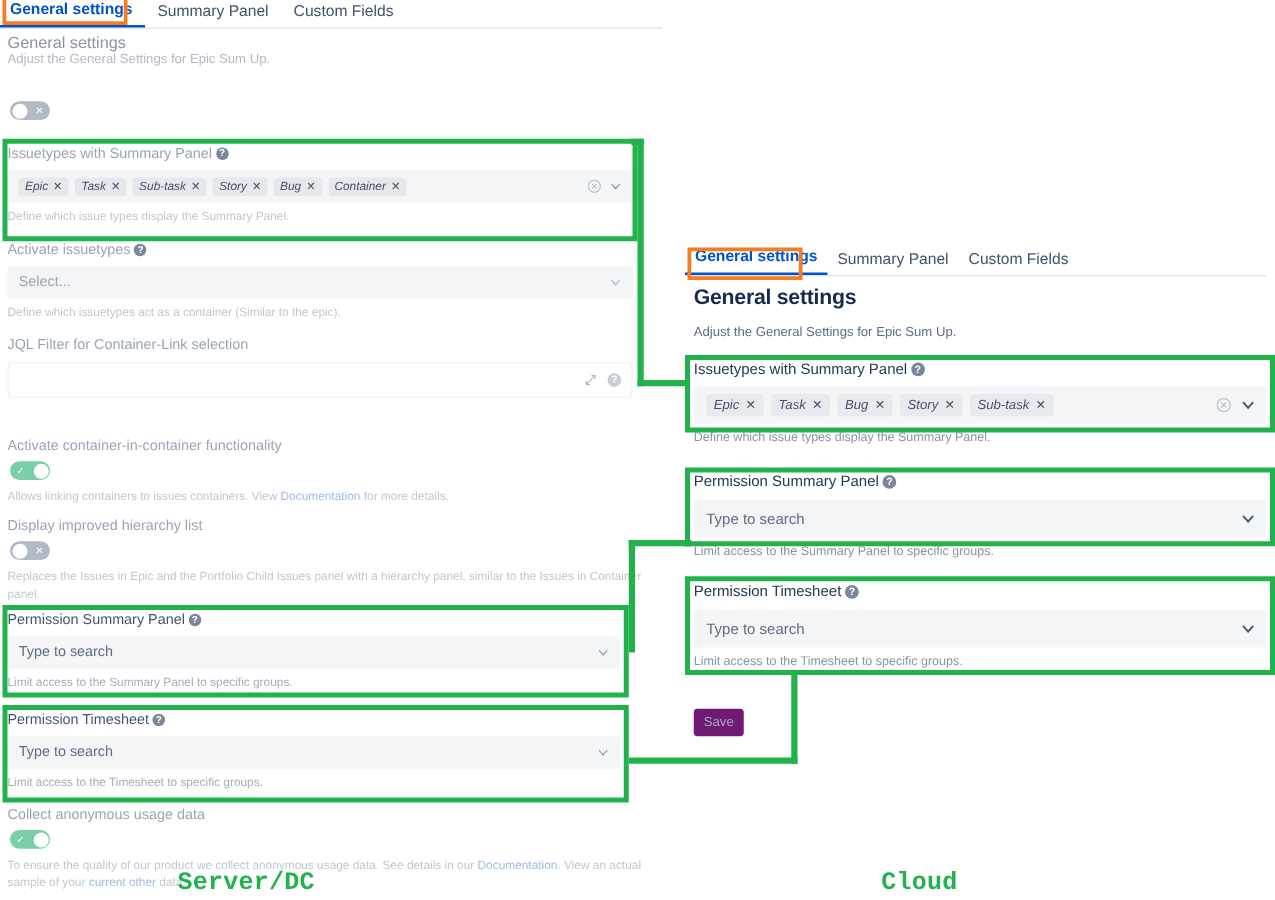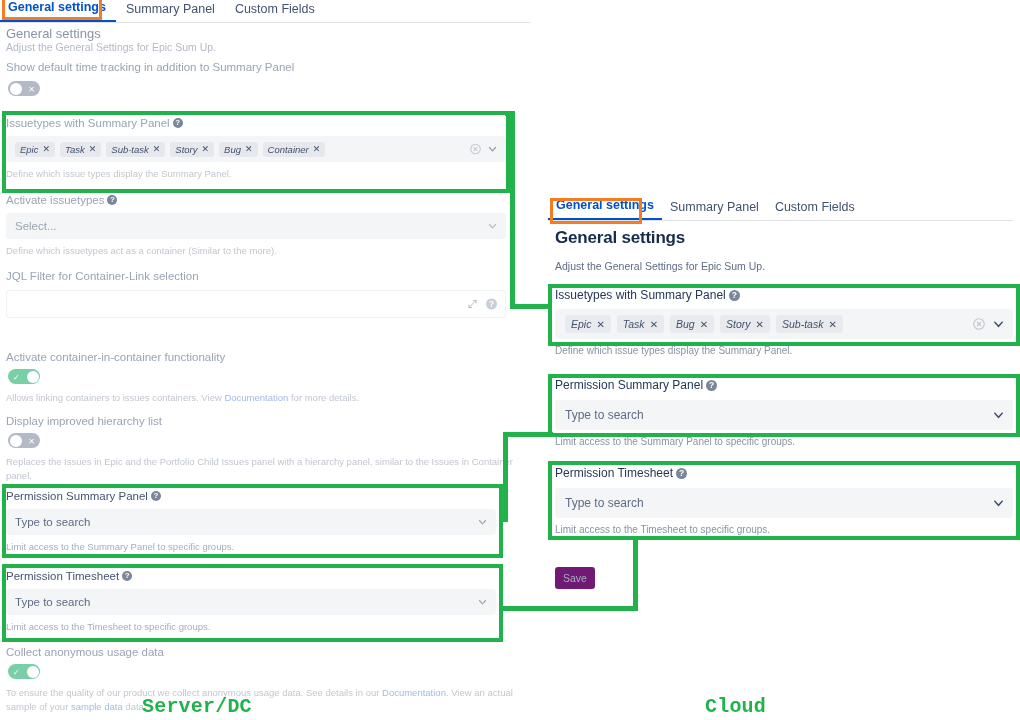"Show default time tracking in" div.label-srv { html: <div>Show default time tracking in addition to Summary Panel</div> -> none }
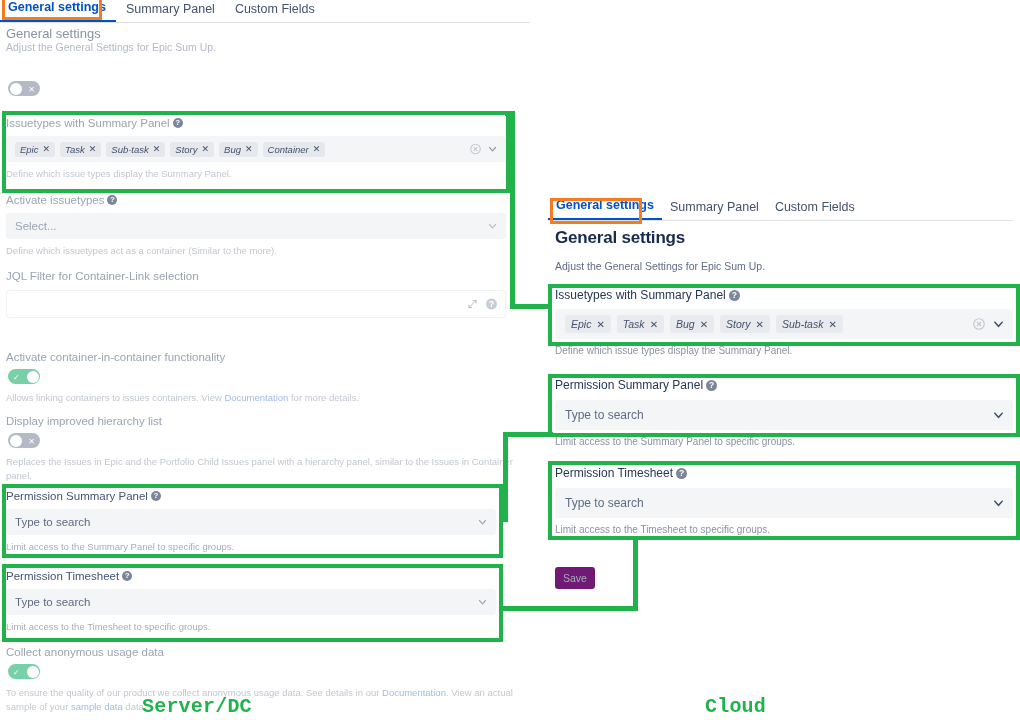"Define which issuetypes act as" div.hint { text: more -> epic }
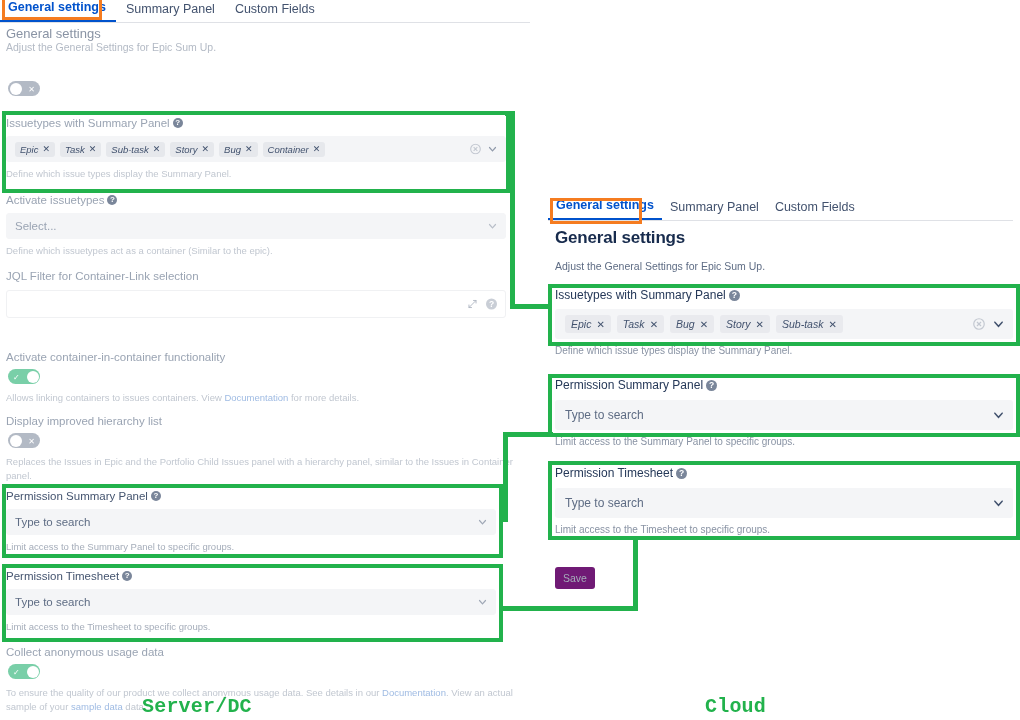"sample data" a { text: sample data -> current other }
